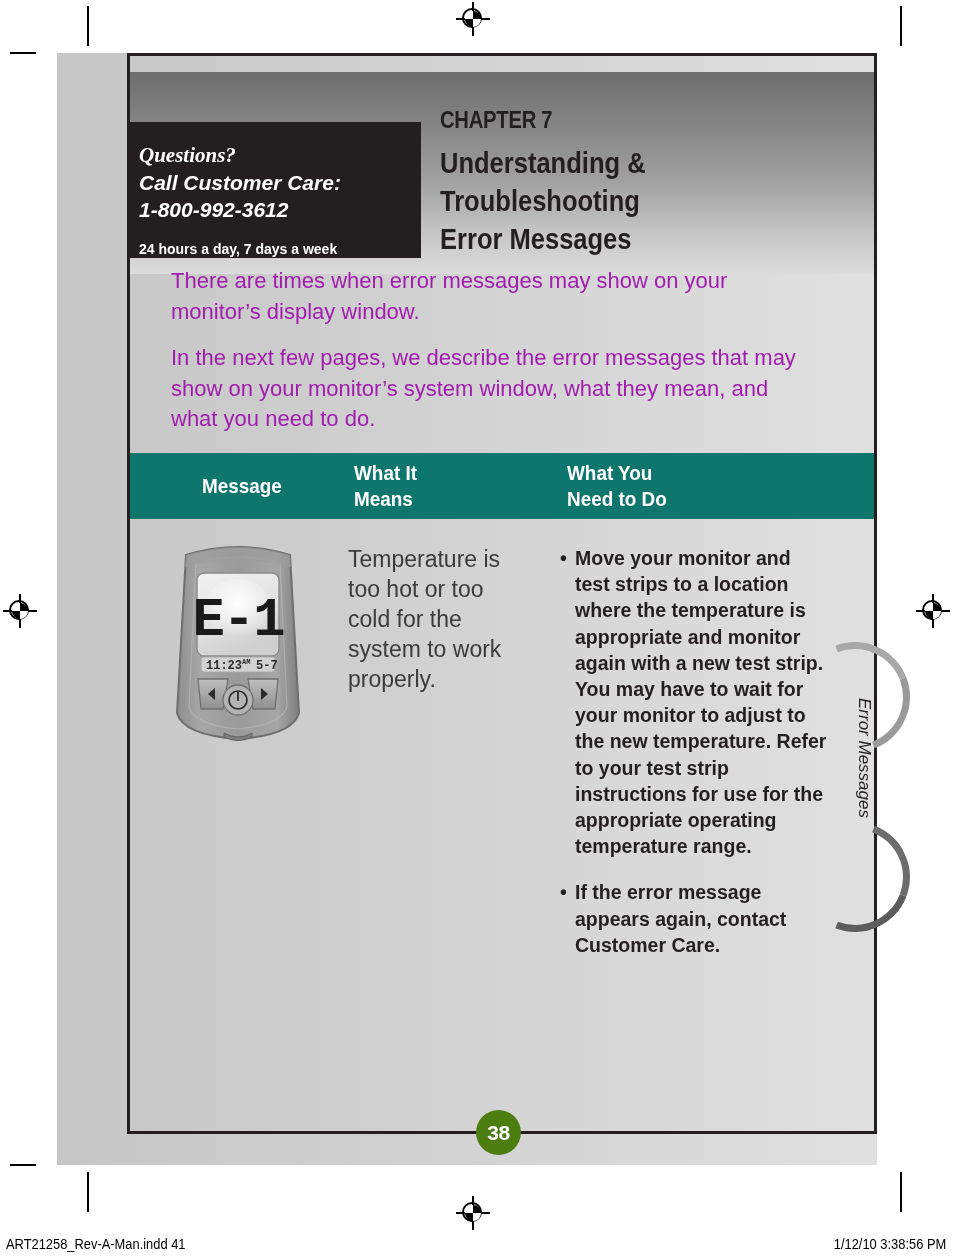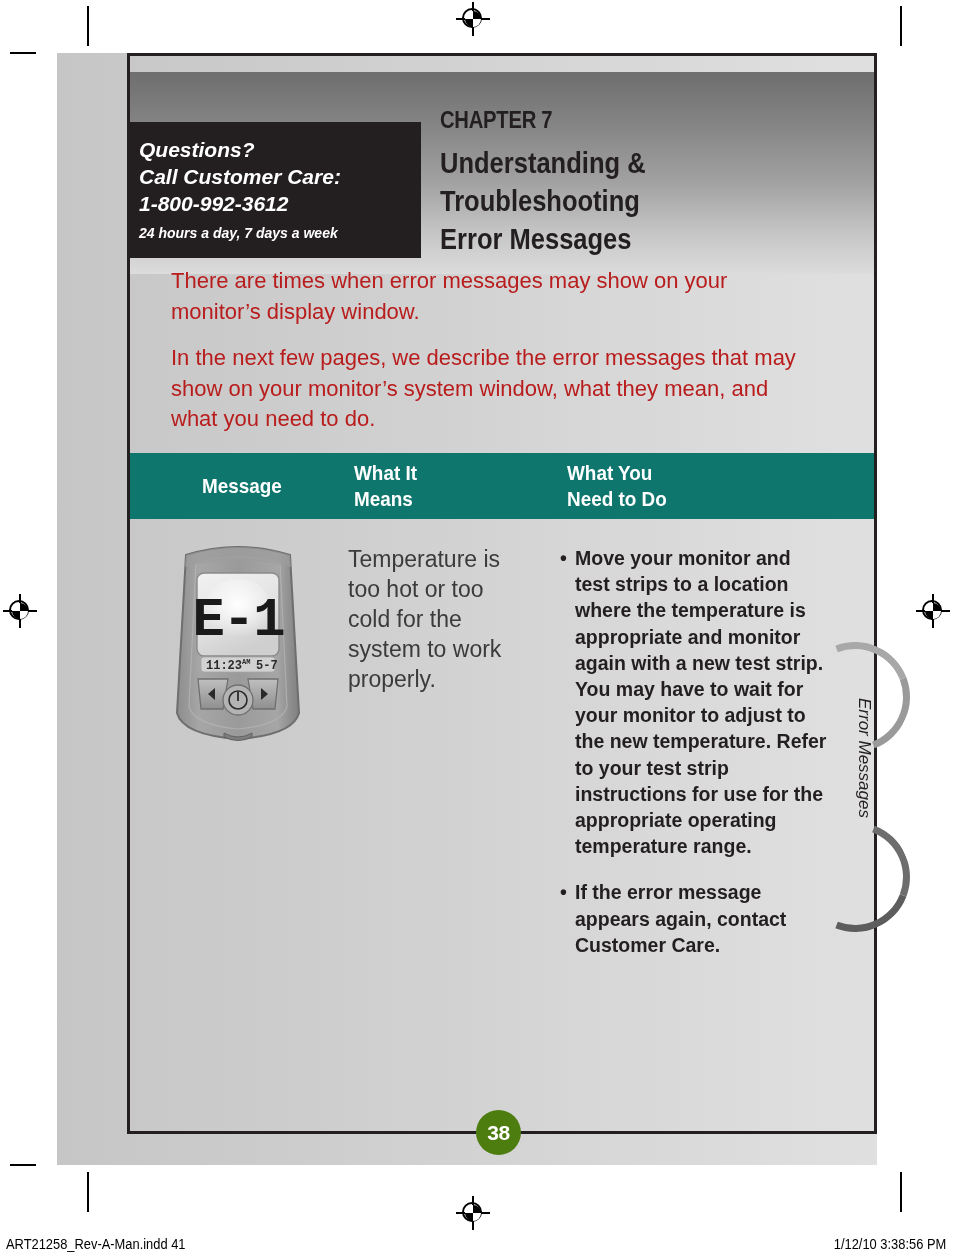"Questions?" #questions-box .q-line.first { font-family: none -> Liberation Serif, serif; margin-top: 14px -> 20px }
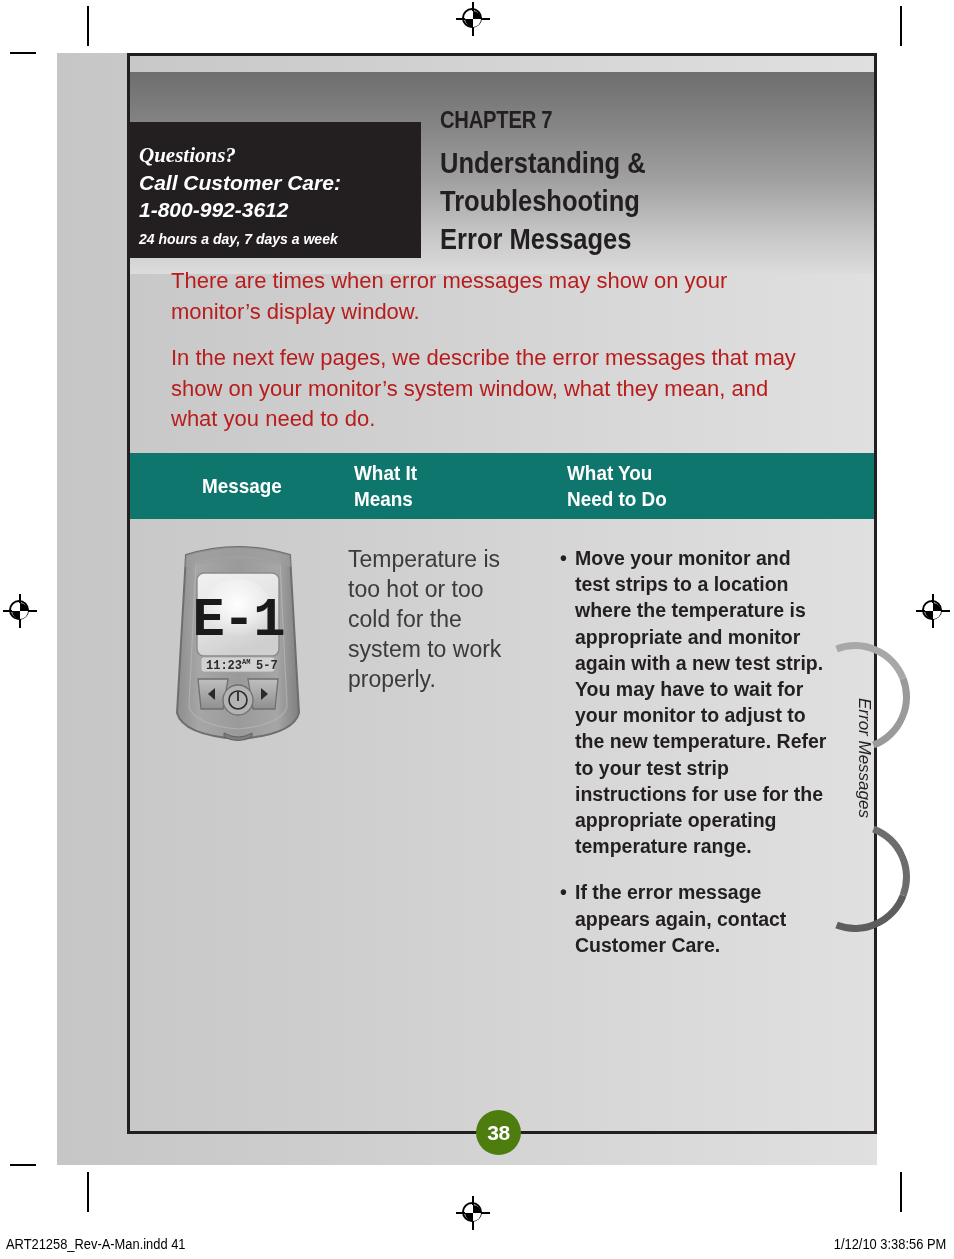"24 hours a day, 7" #questions-box .q-sub { font-style: italic -> none; margin-top: 6px -> 16px }
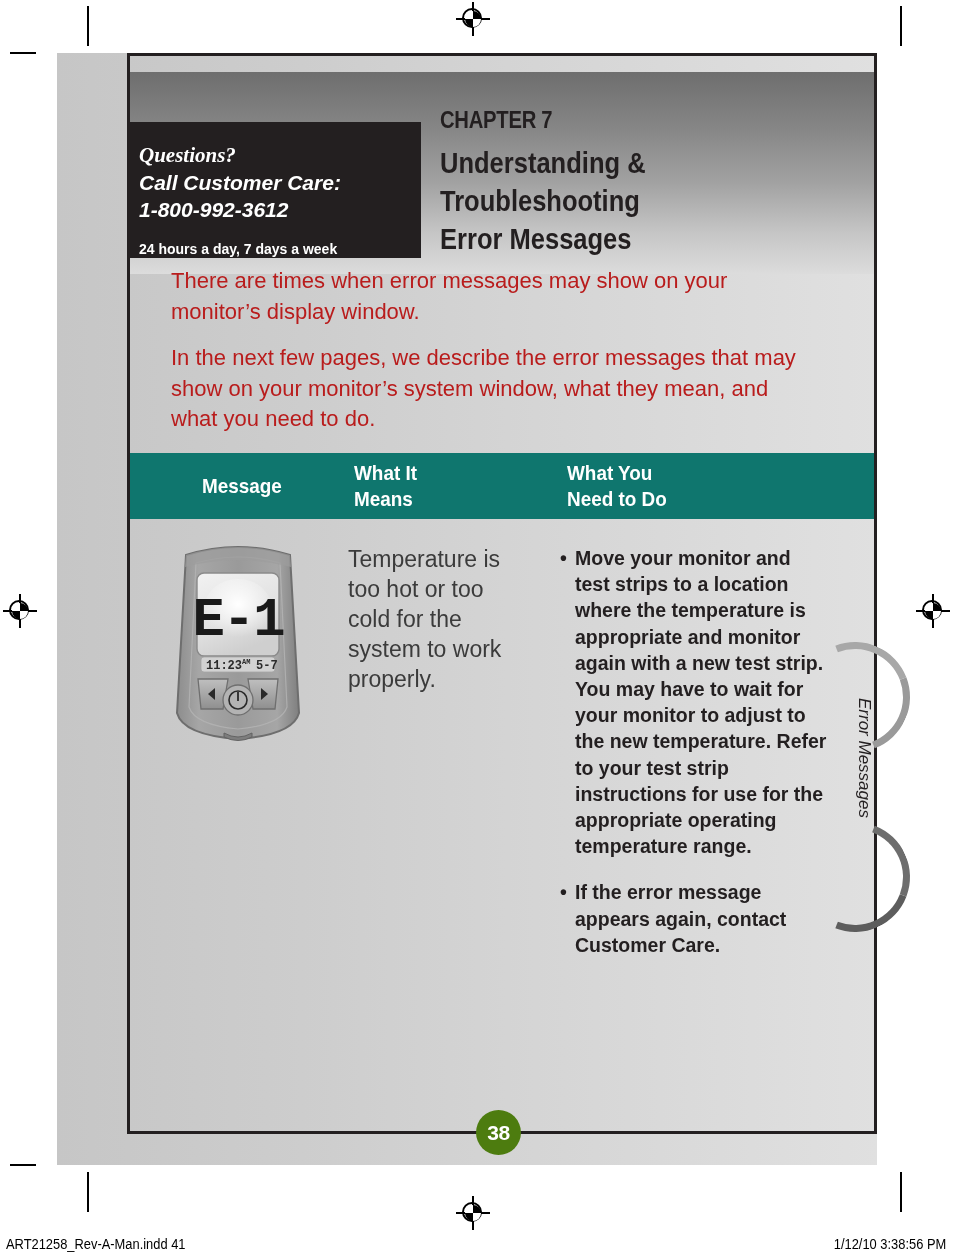"There are times when error" #intro-block p { color: #b91c1c -> #a21caf }
